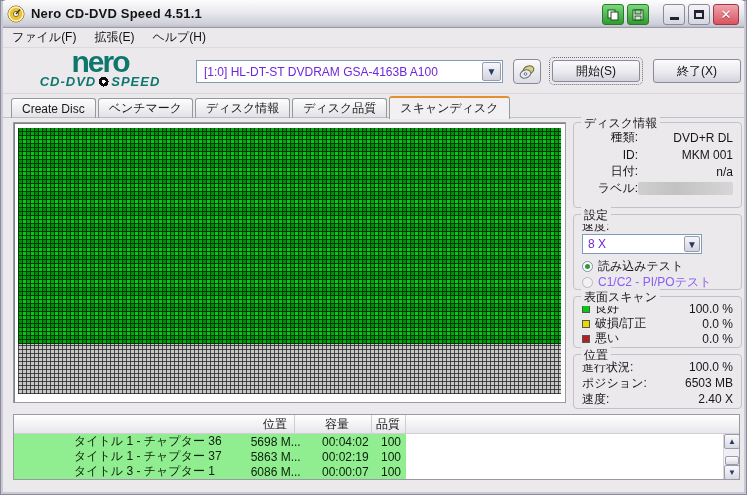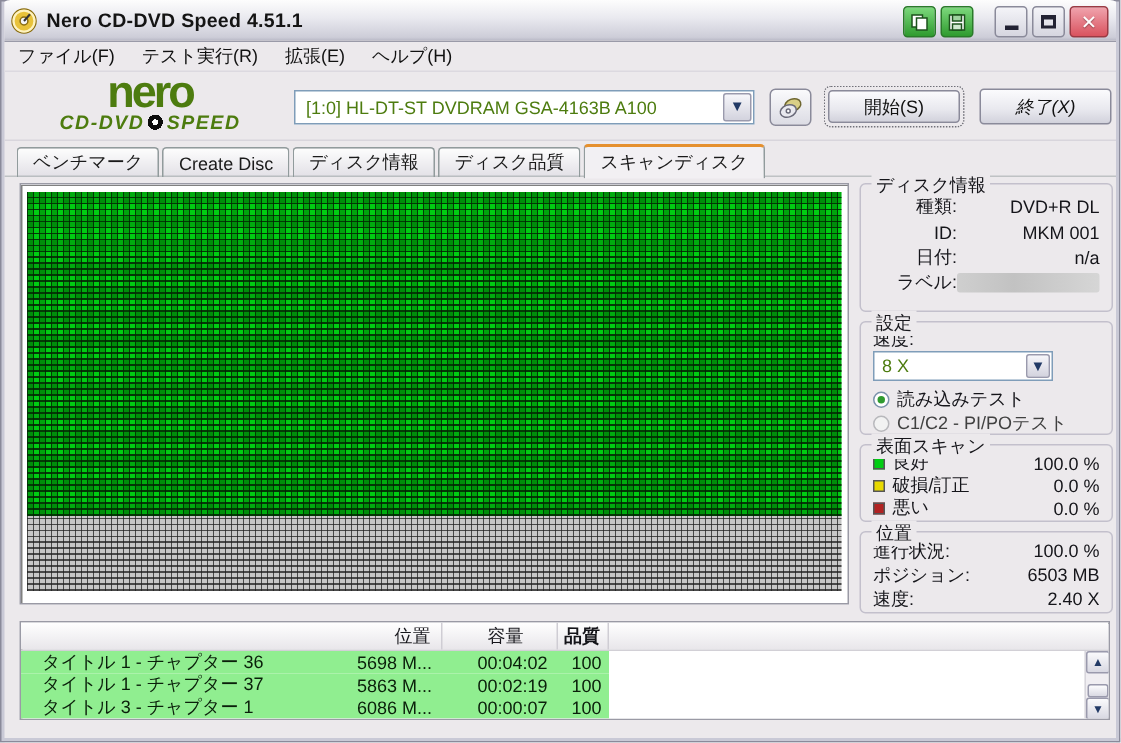"テスト実行(R)" span.menu-item { html: <span>テスト実行(R)</span> -> none }
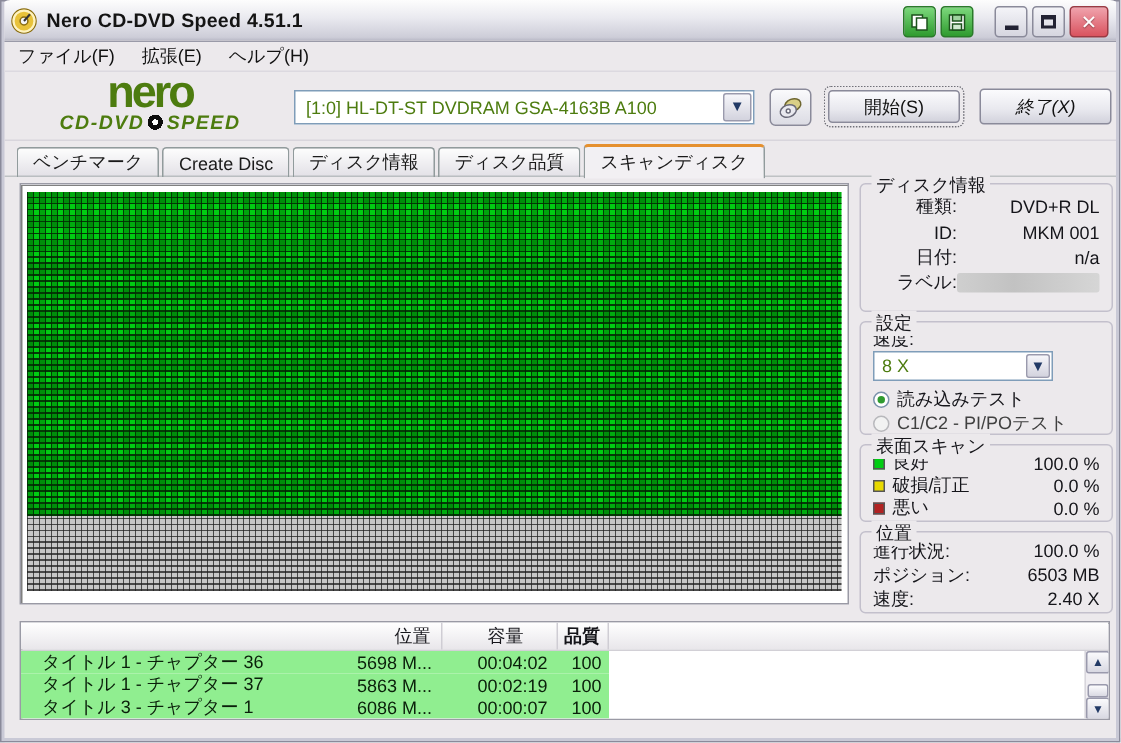"nero" .logo { color: #4d7c0f -> #0f766e }
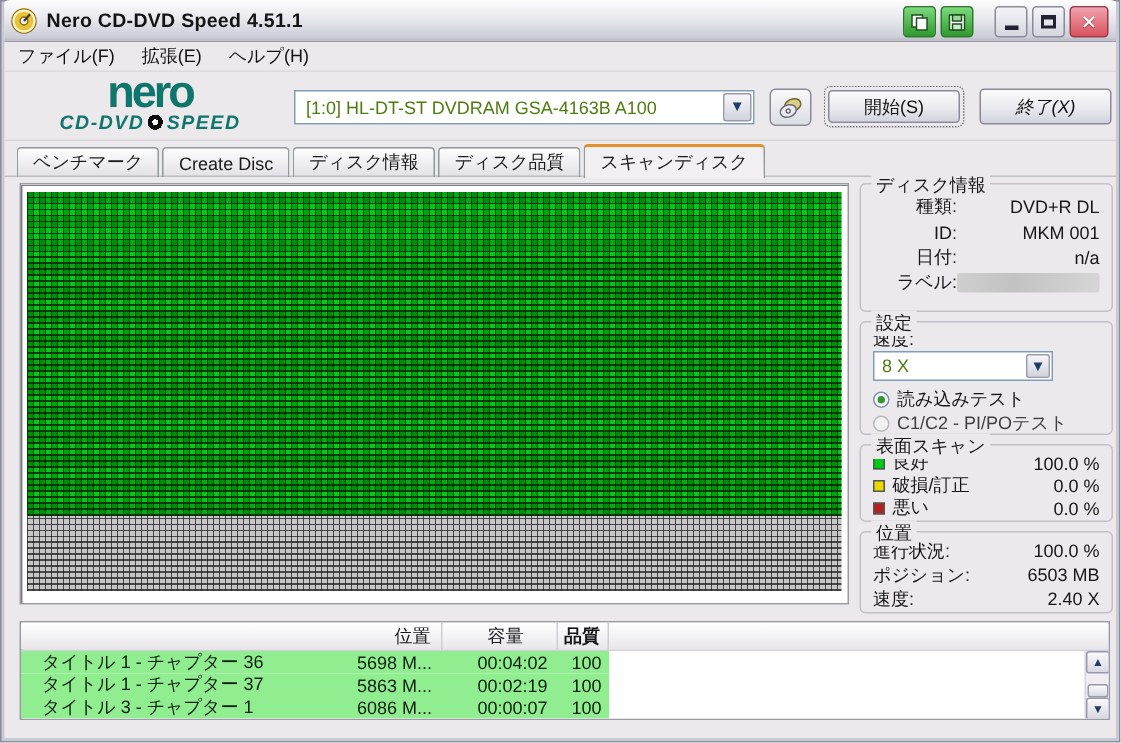"[1:0] HL-DT-ST DVDRAM GSA-4163B A100" .combo-text { color: #4d7c0f -> #6d28d9 }
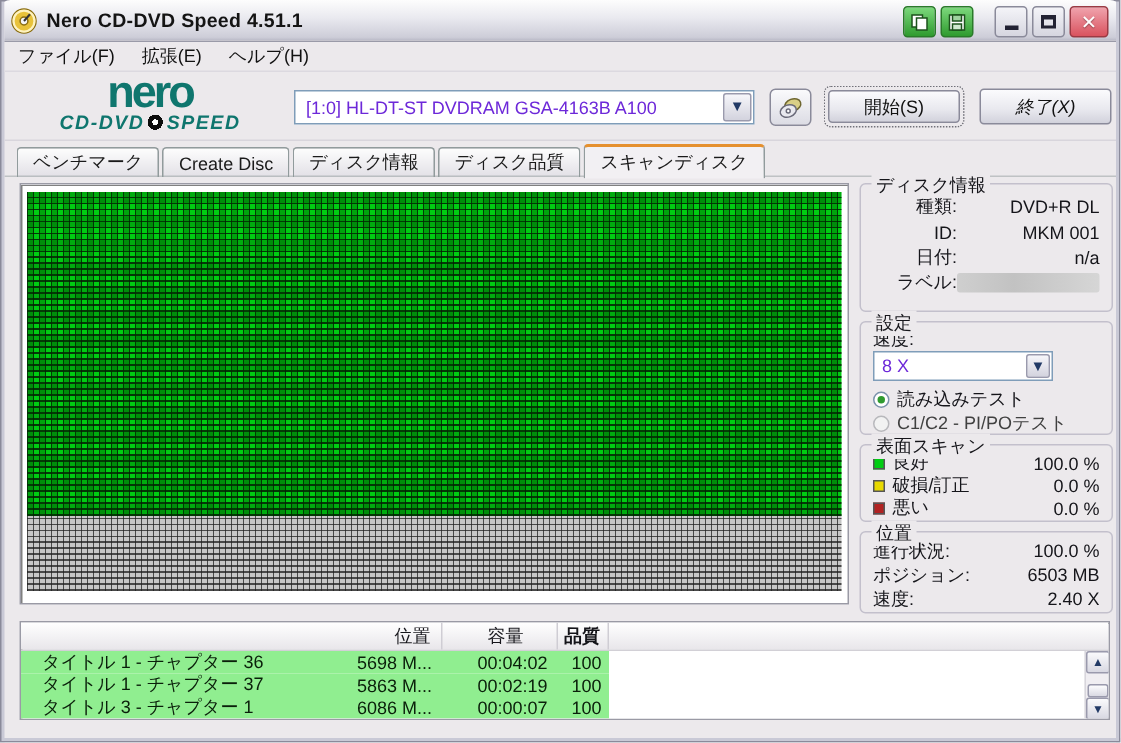"終了(X)" .exit-btn { font-style: italic -> none }
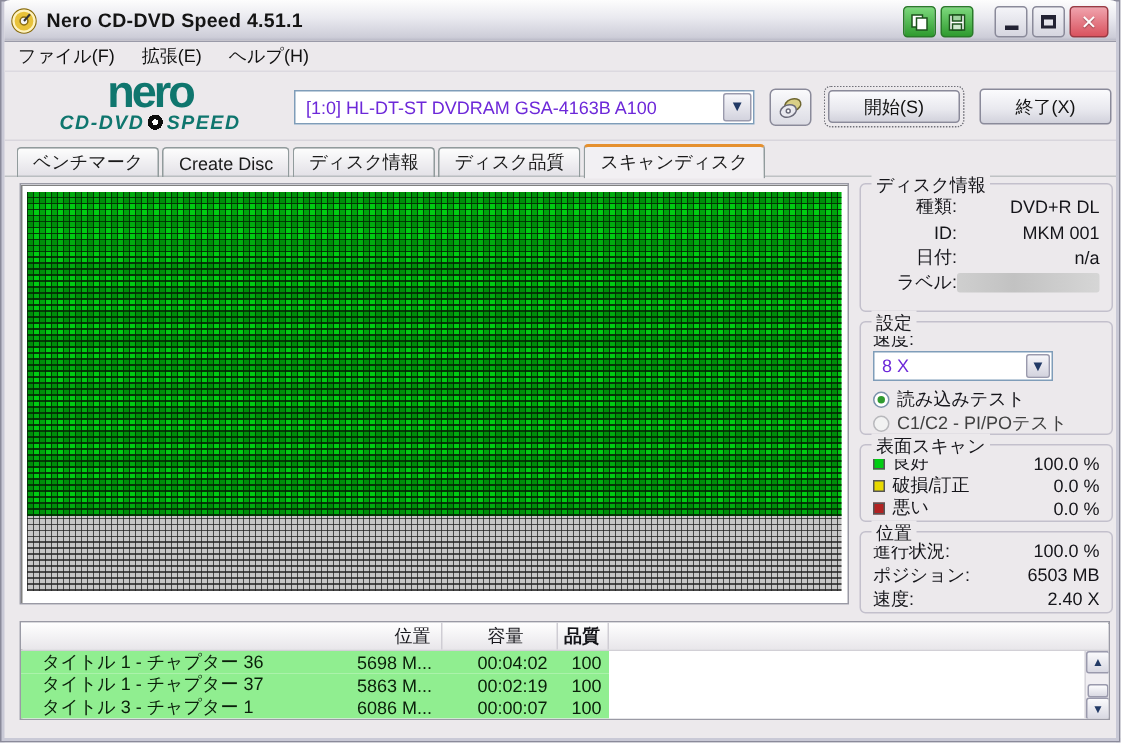"ベンチマーク" div.tab { order: before "Create Disc" -> after "Create Disc" }
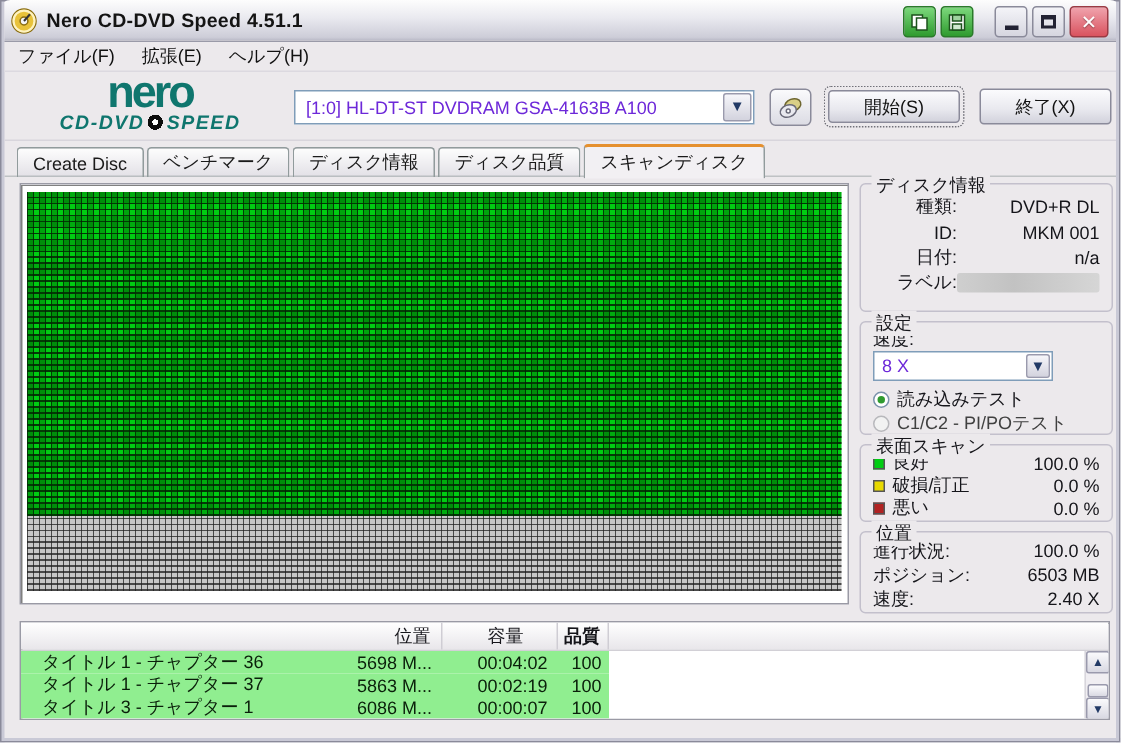"C1/C2 - PI/POテスト" .radio-row.disabled { color: #404040 -> #8b5cf6 }
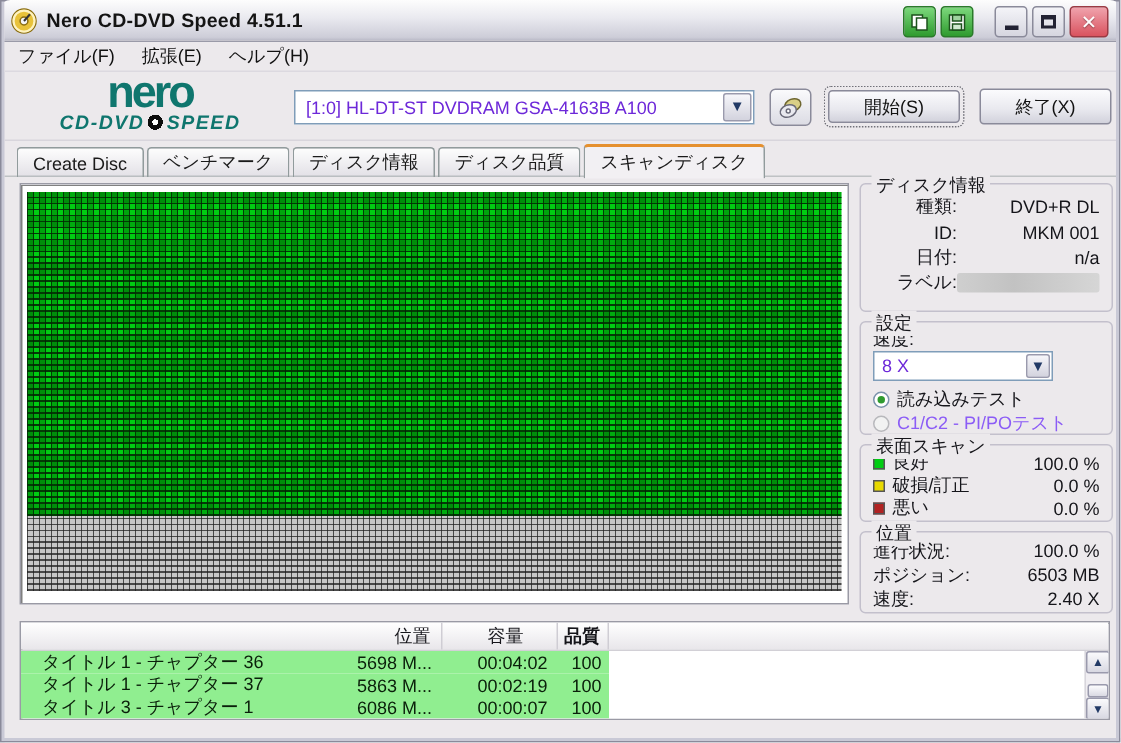"品質" .ft-hcell.c3 { font-weight: bold -> none }
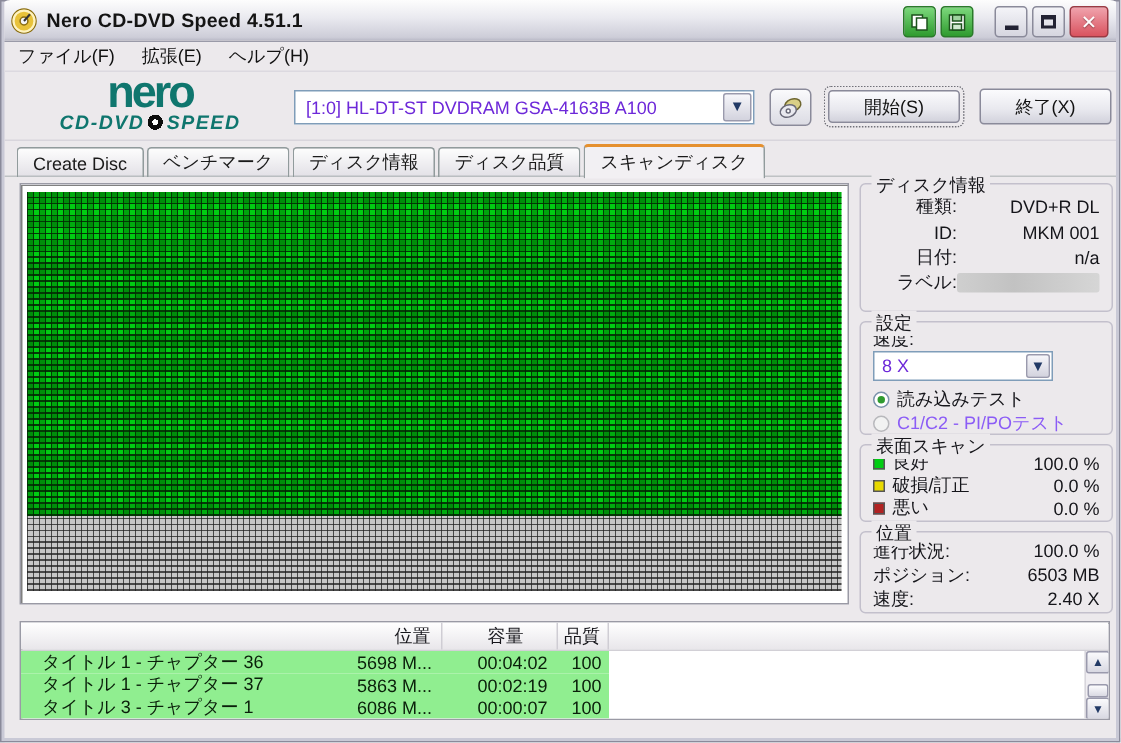"タイトル 1 - チャプター 36" .ft-row { padding-left: none -> 46px }
